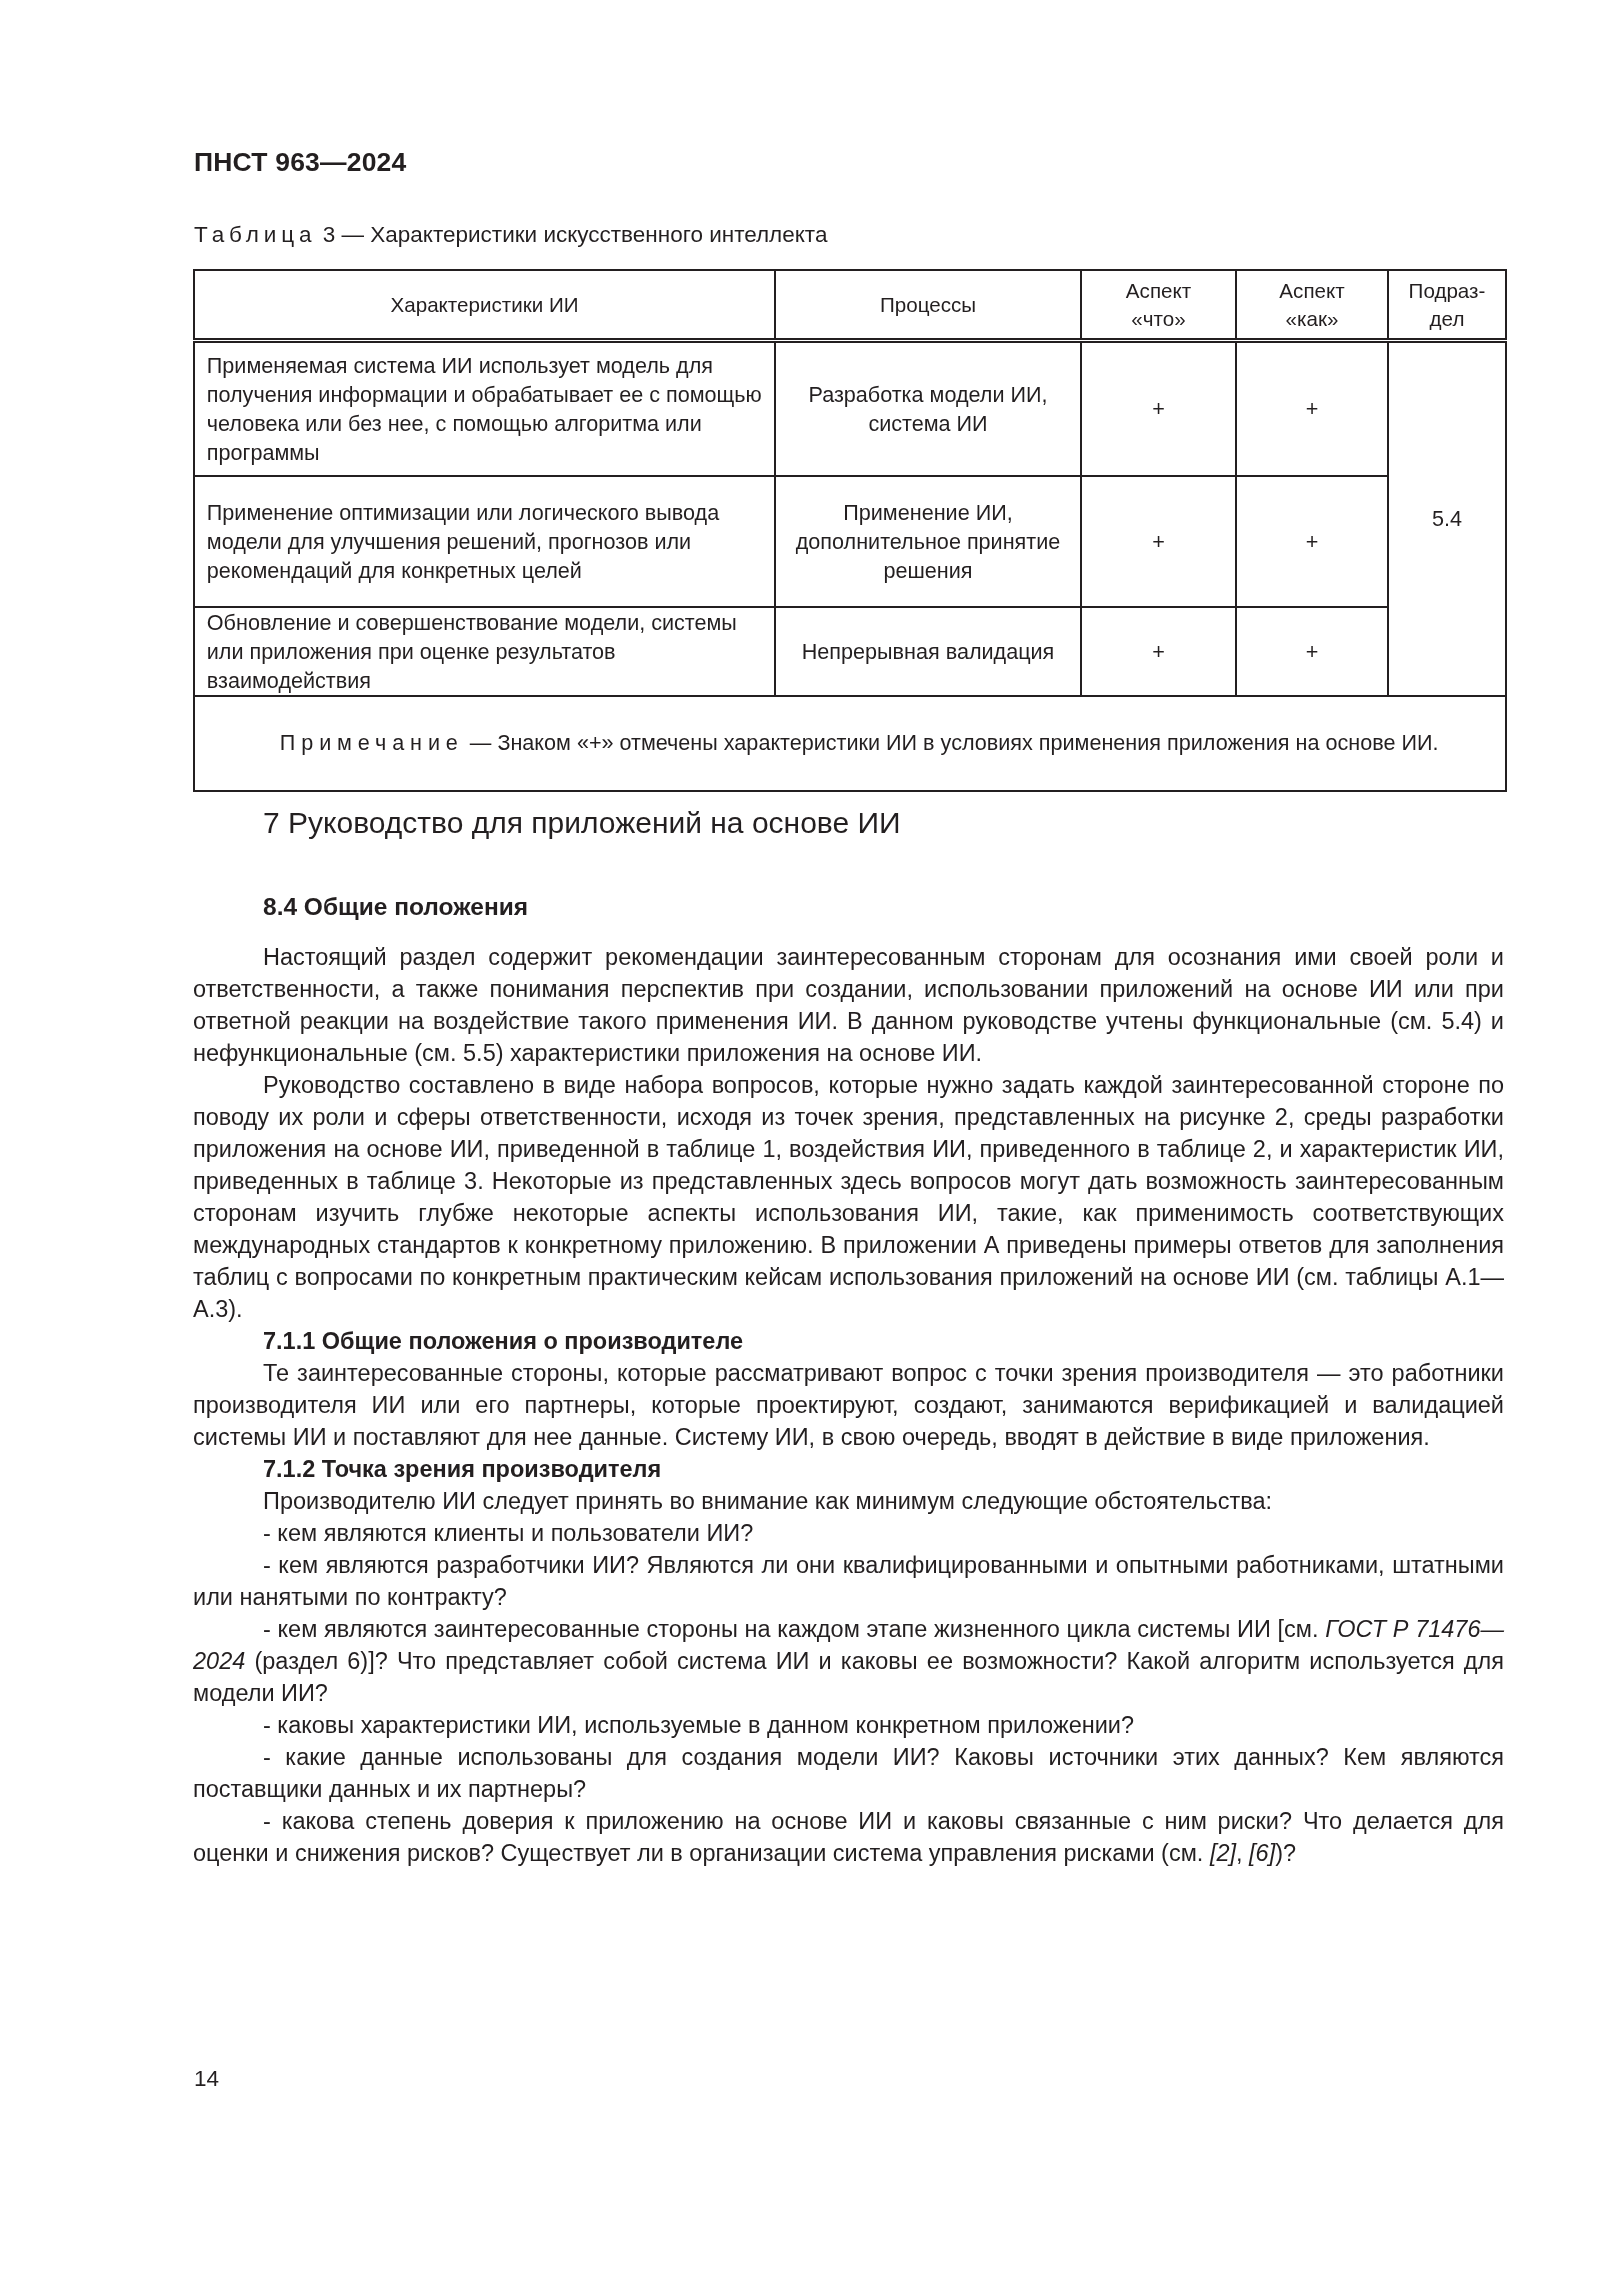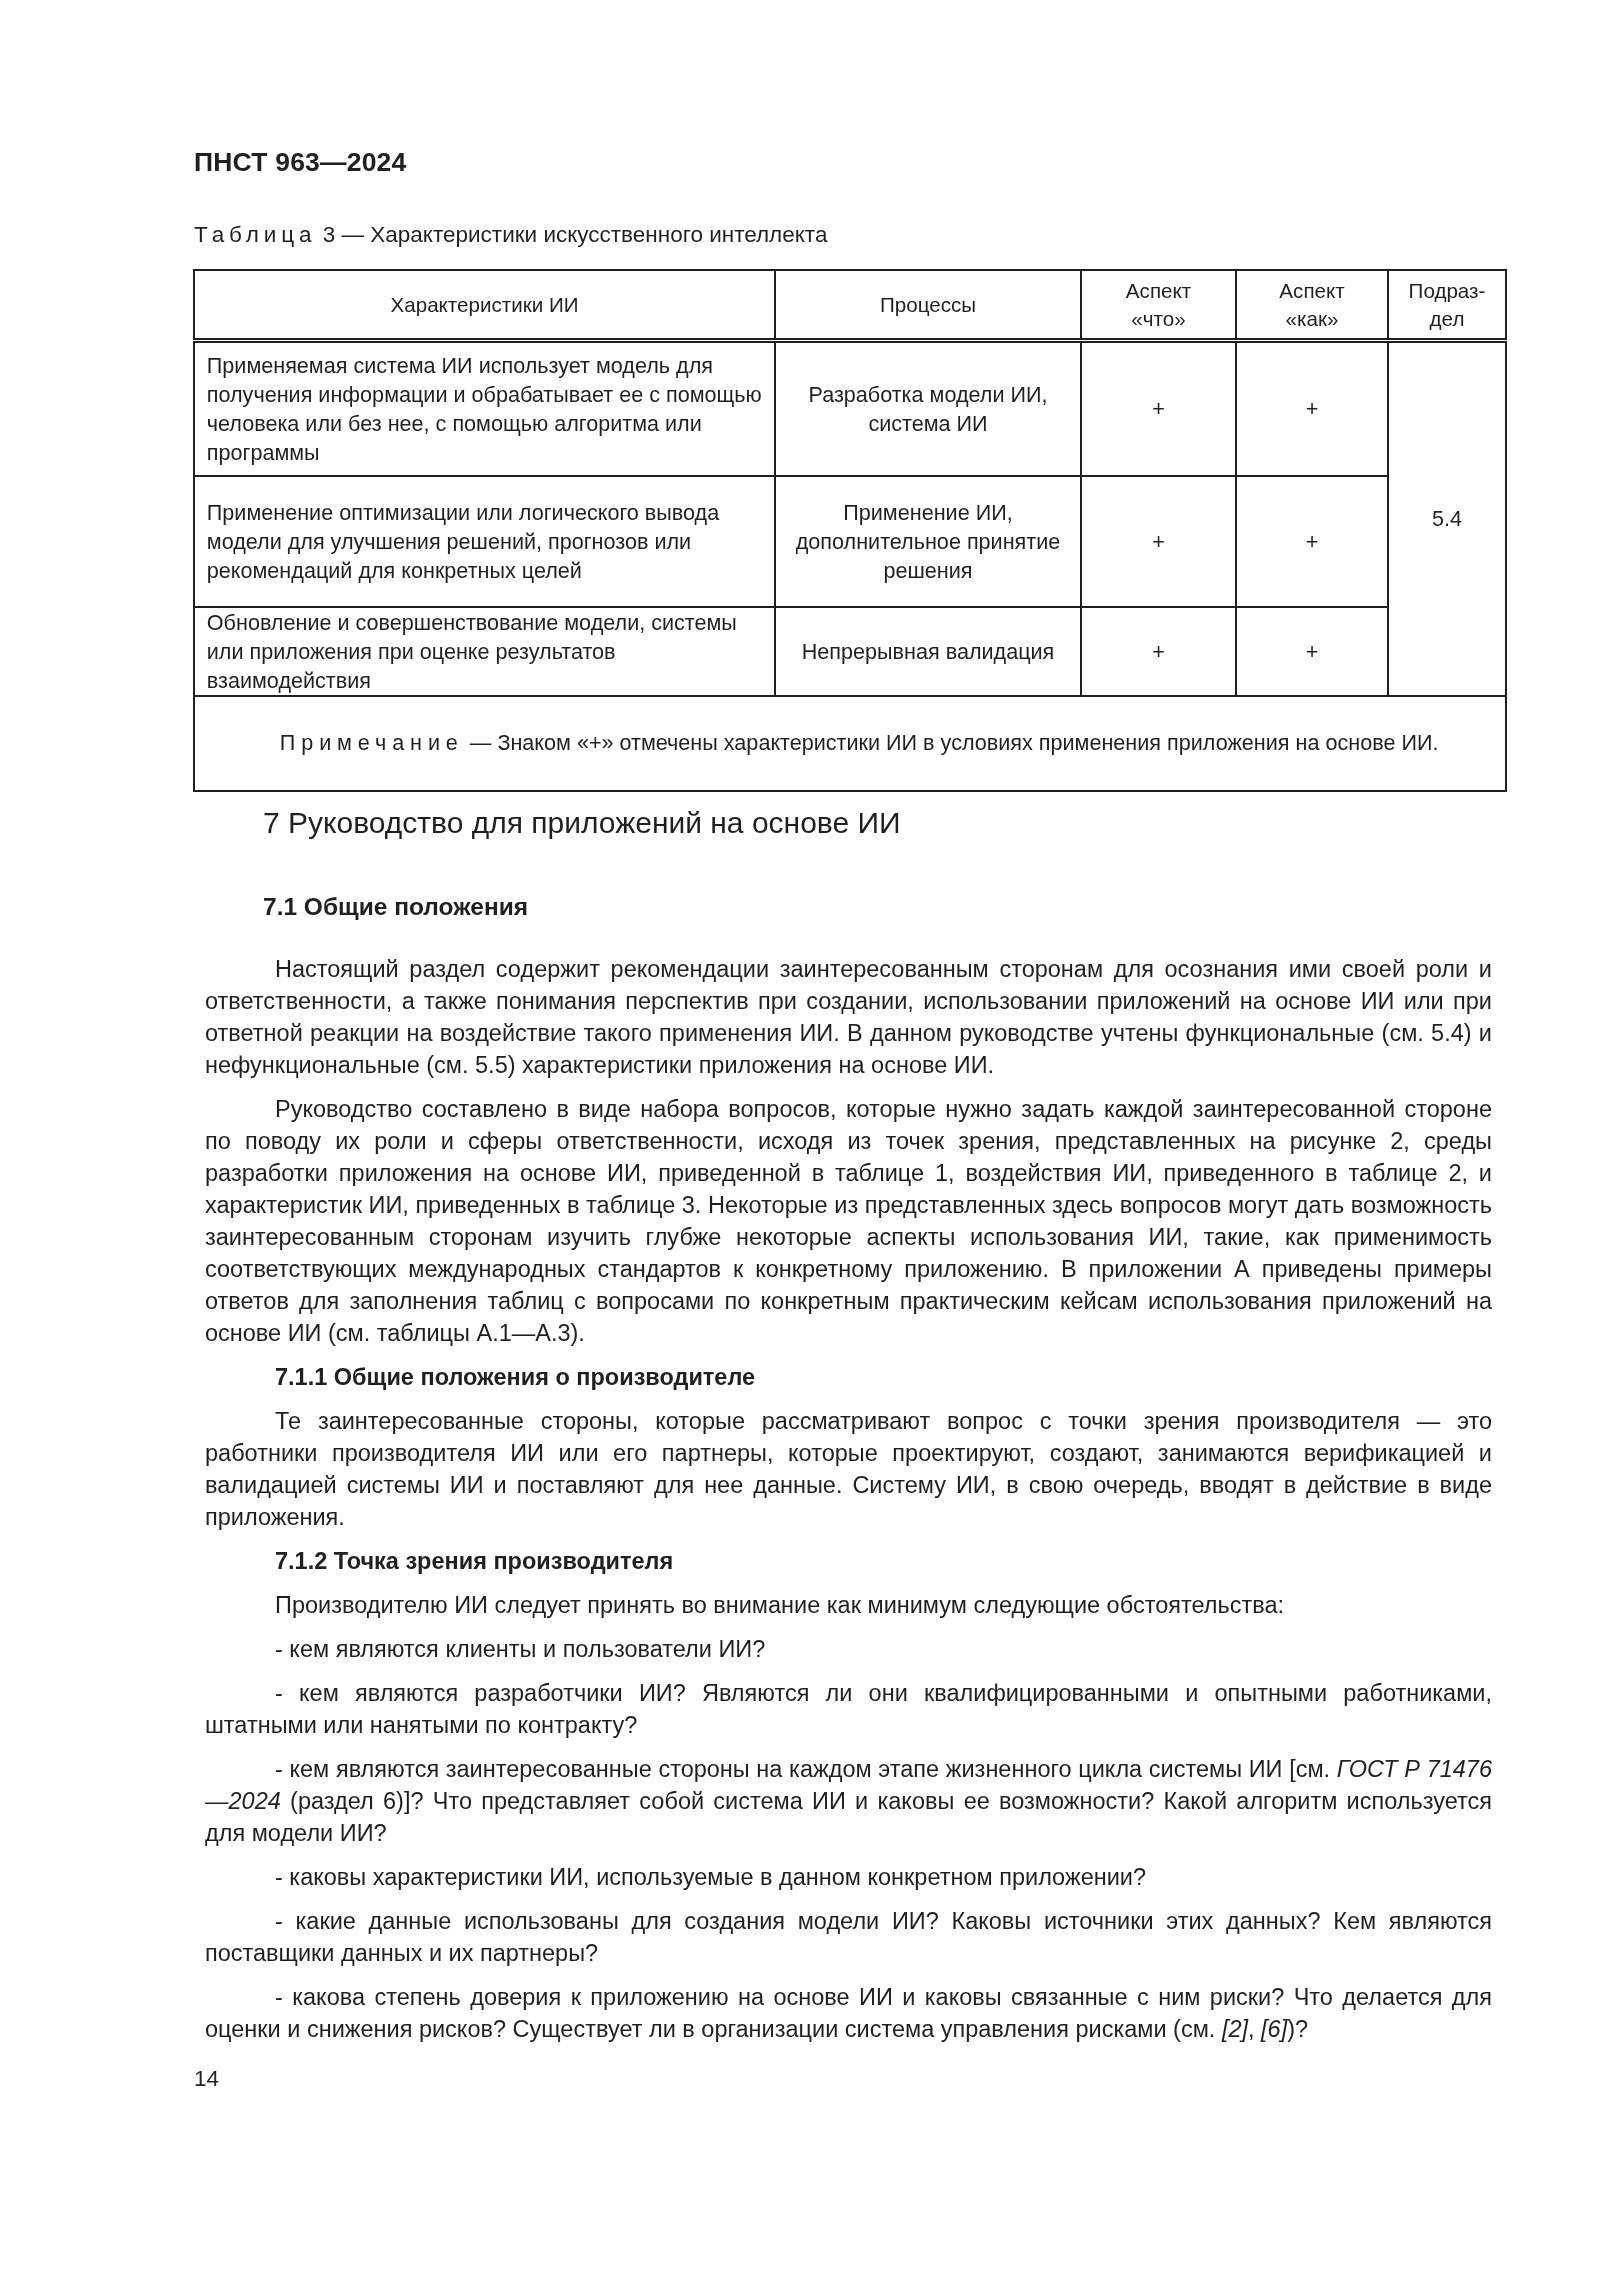"7.1 Общие положения" div.h2 { text: 7.1 -> 8.4 }
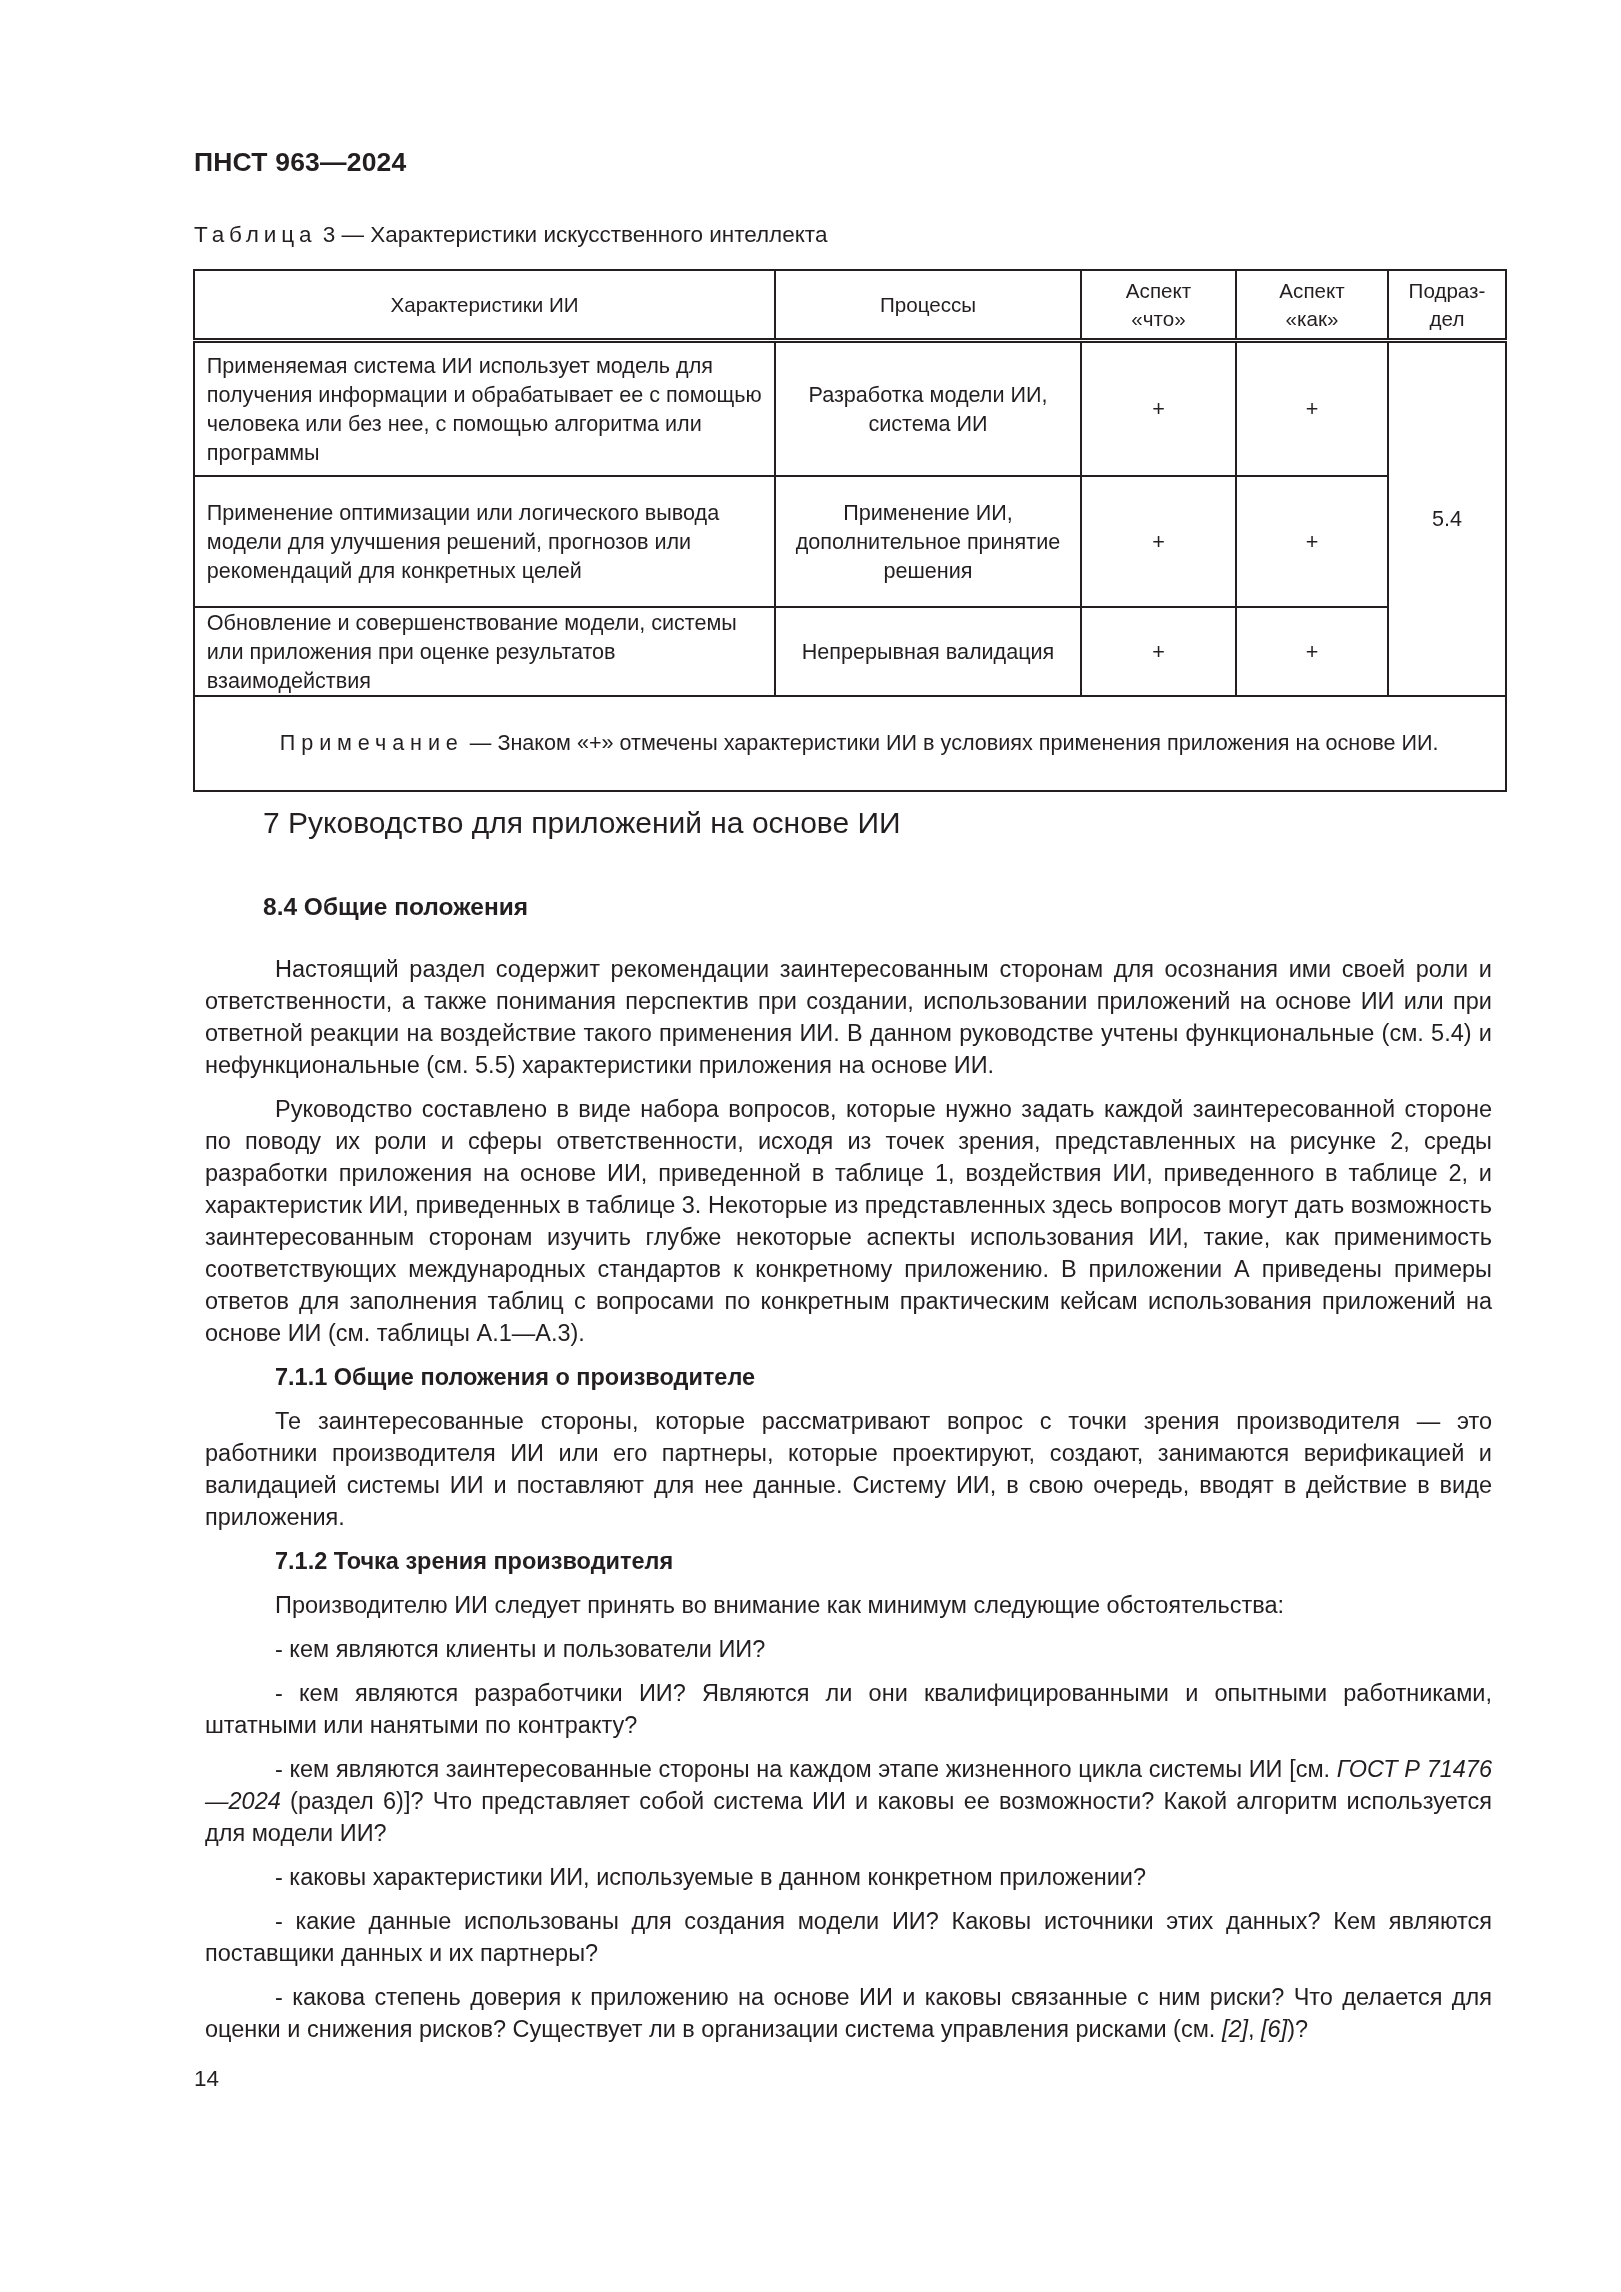"Настоящий раздел содержит рекомендации" .body p { margin: 12px -> 0 }
